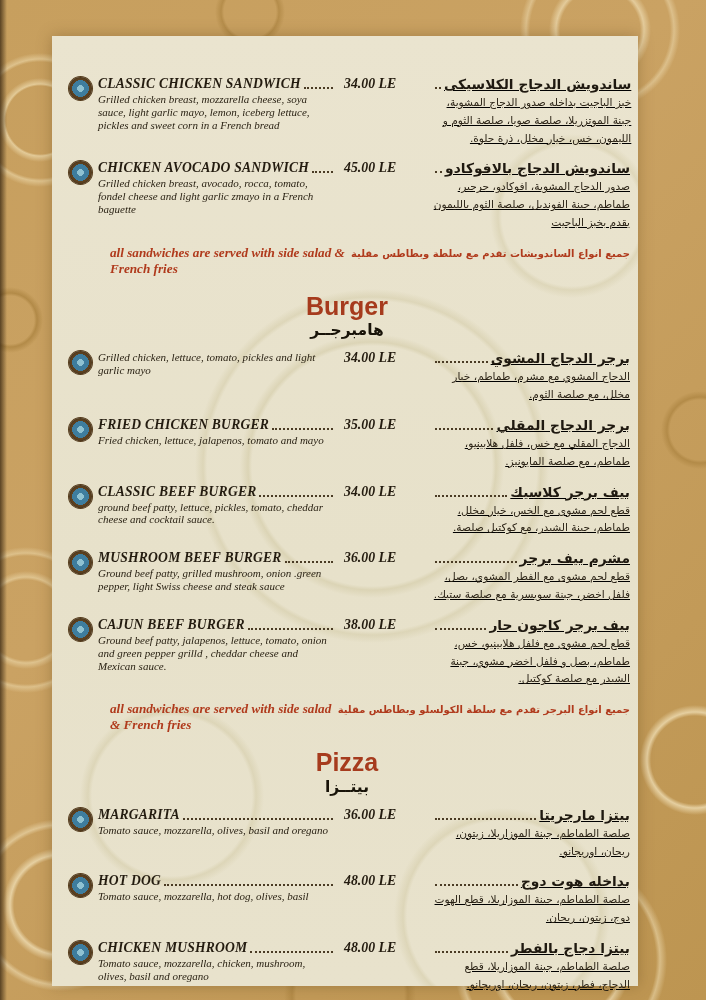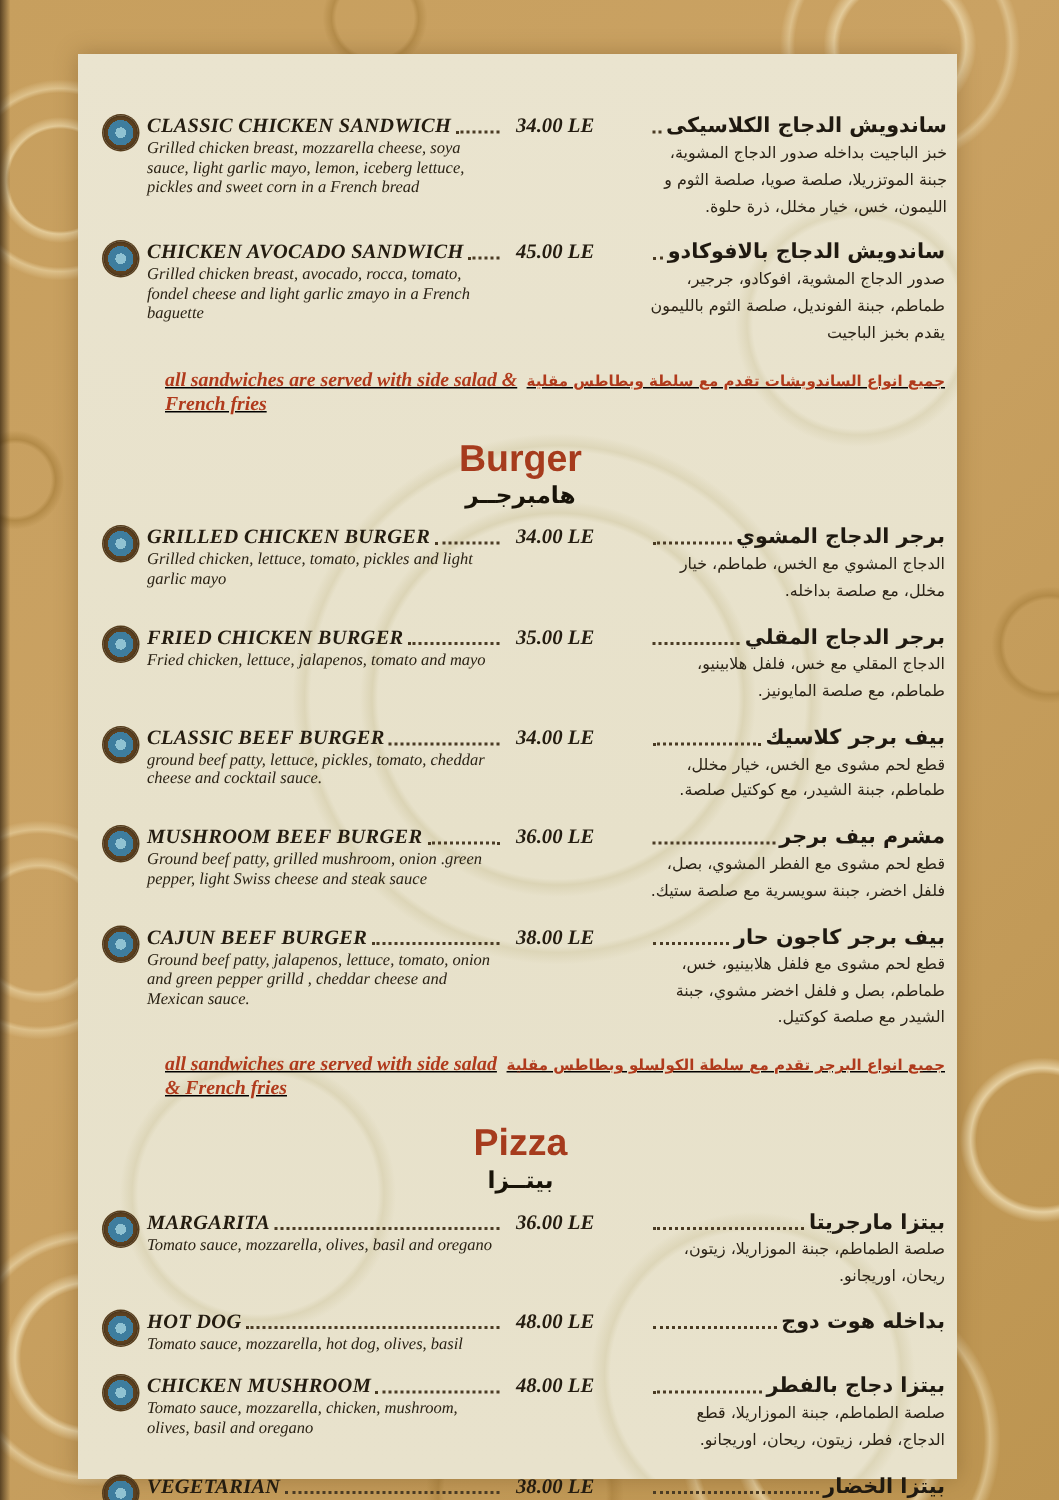"ساندويش الدجاج الكلاسيكى" .ar-col { text-decoration: none -> underline }
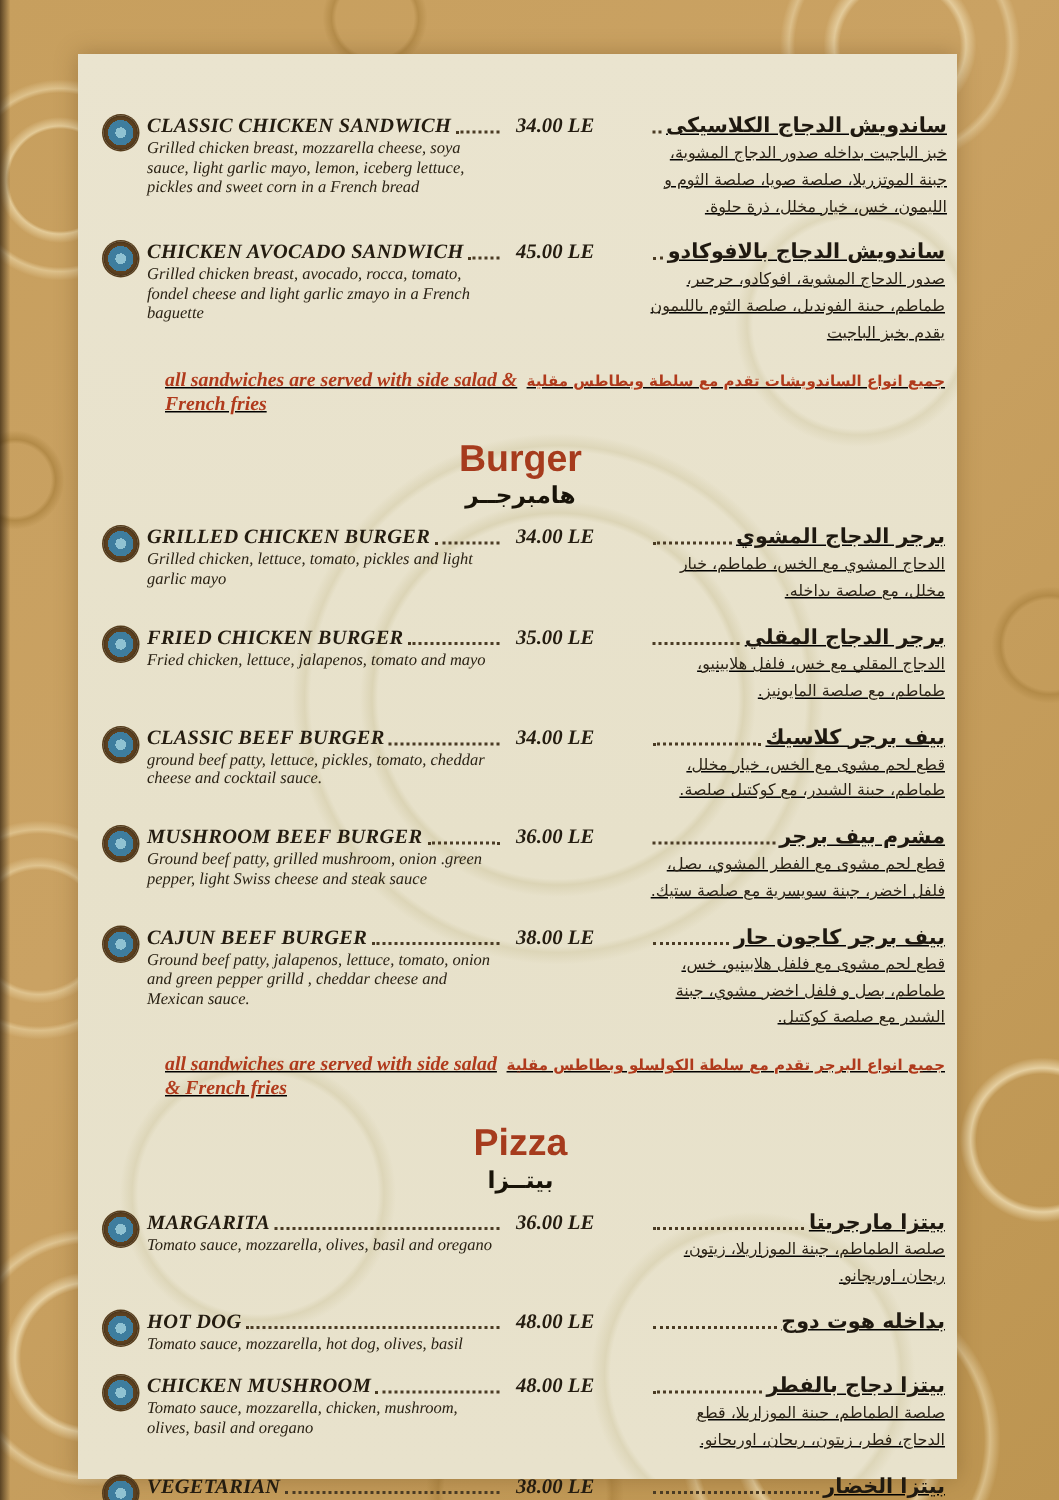"all sandwiches are served with" .note-row { text-decoration: underline -> none }
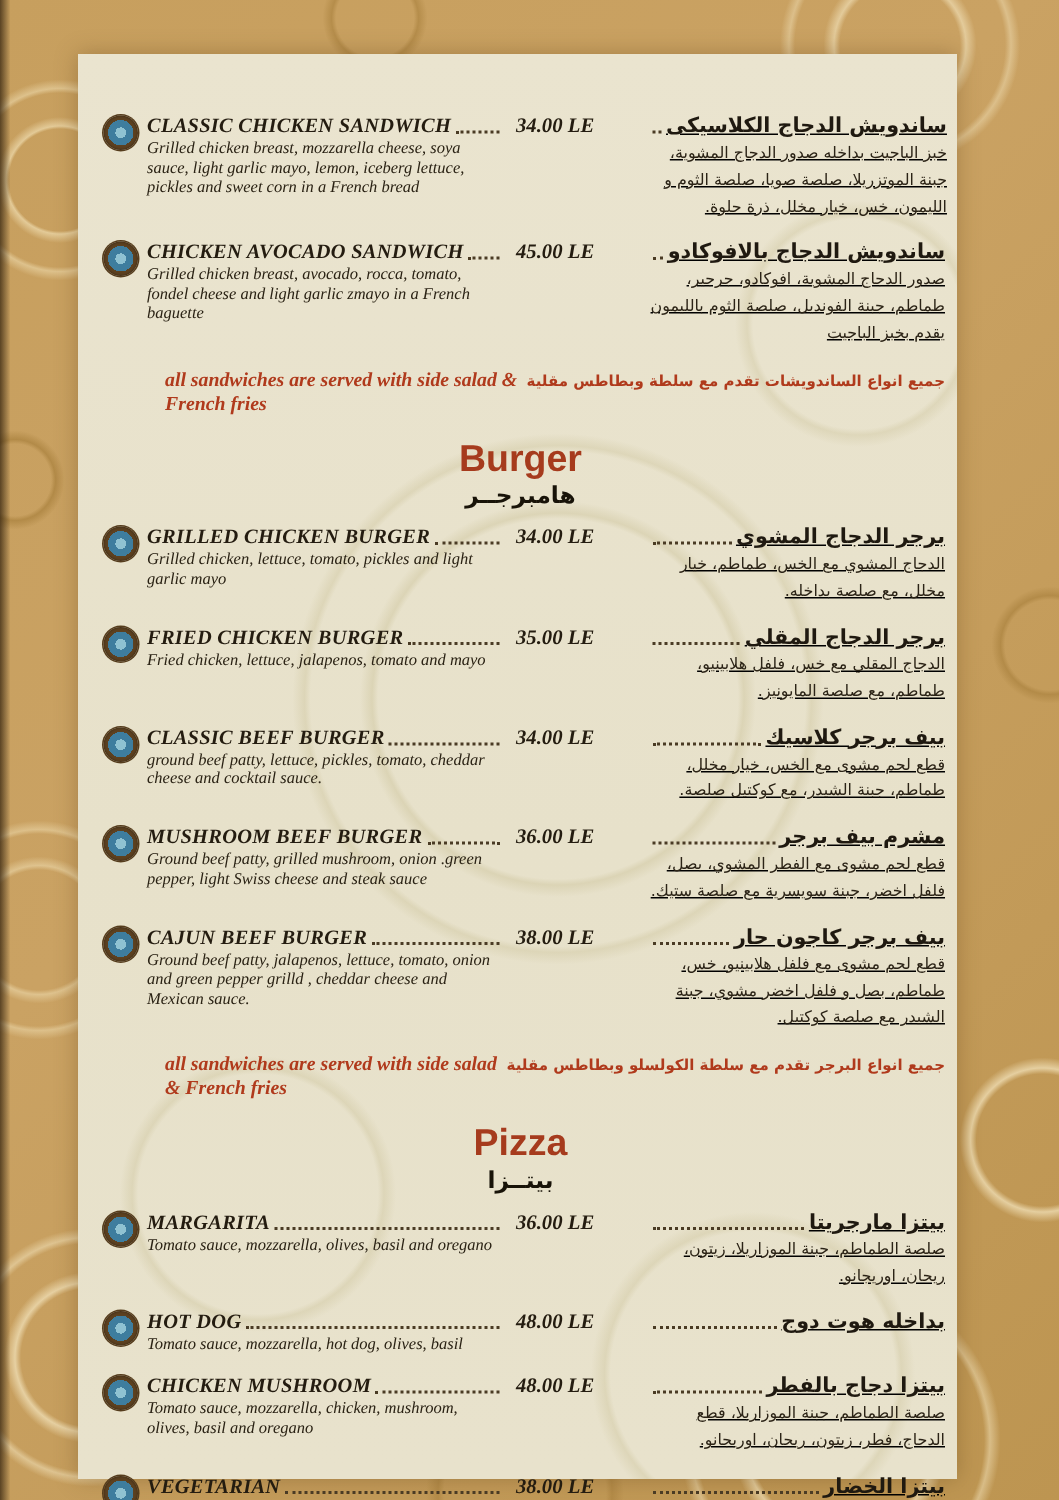"GRILLED CHICKEN BURGER" div.en-title-line { html: <div> <span>GRILLED CHICKEN BURGER</span> <span></span> </div> -> none }
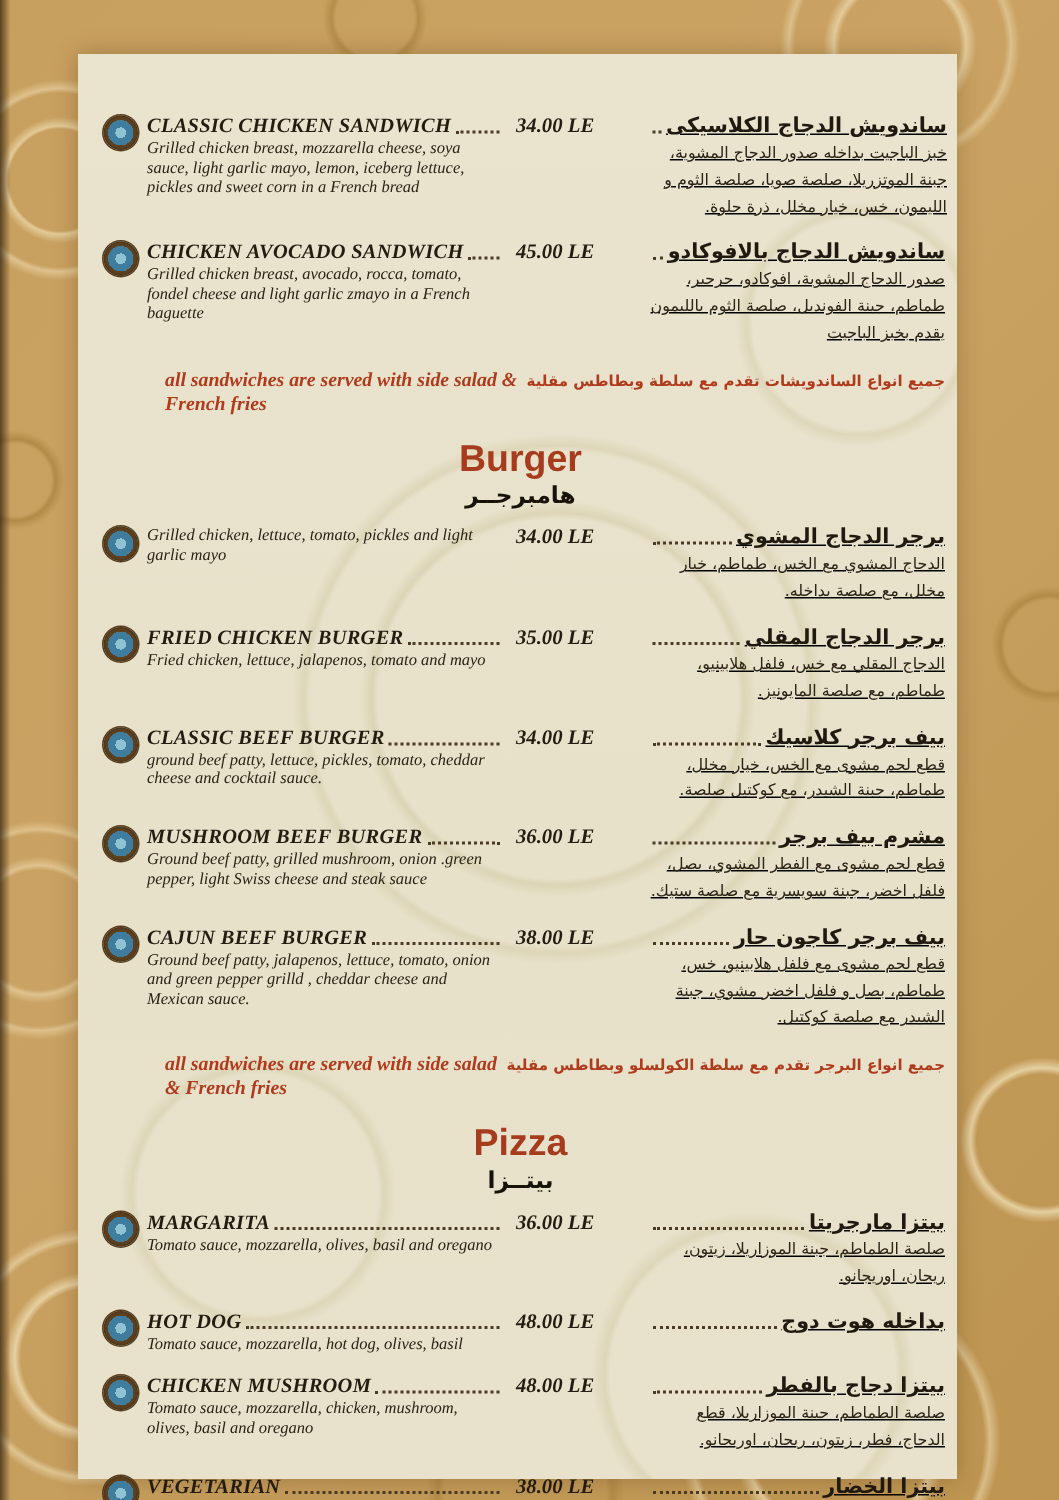"الدجاج المشوي مع الخس، طماطم،" div.ar-desc { text: الخس، طماطم، خيار مخلل، مع صلصة بداخله -> مشرم، طماطم، خيار مخلل، مع صلصة الثوم }
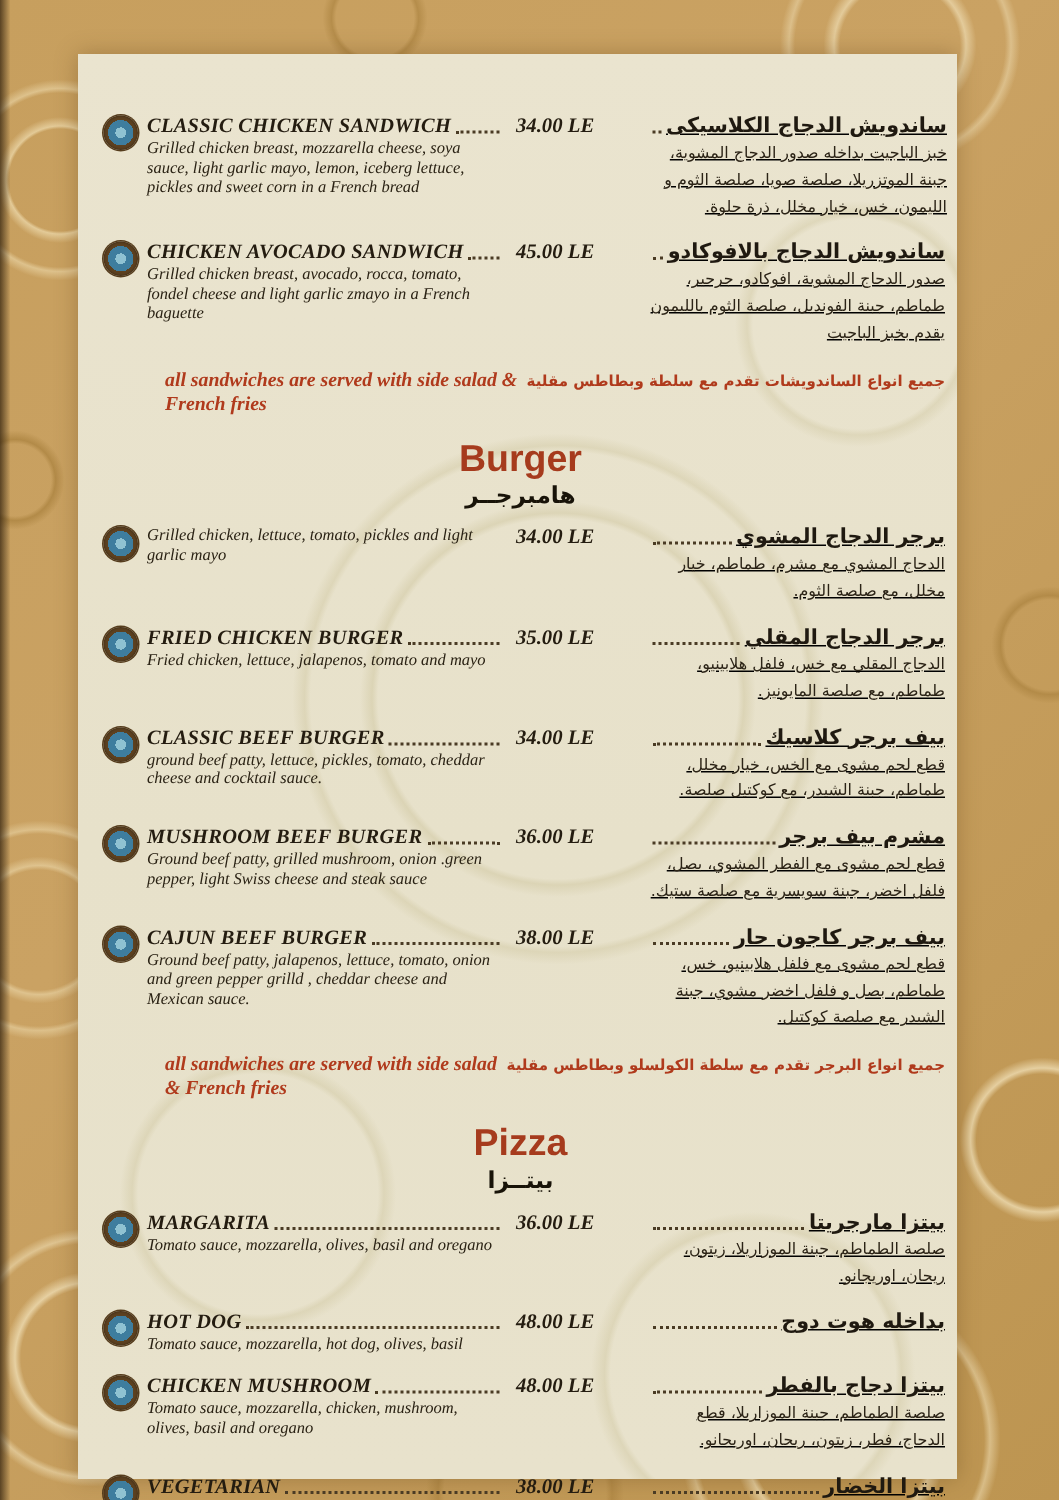"صلصة الطماطم، جبنة الموزاريلا، قطع الهوت" div.ar-desc { html: none -> <div>صلصة الطماطم، جبنة الموزاريلا، قطع الهوت دوج، زيتون، ريحان.</div> }
